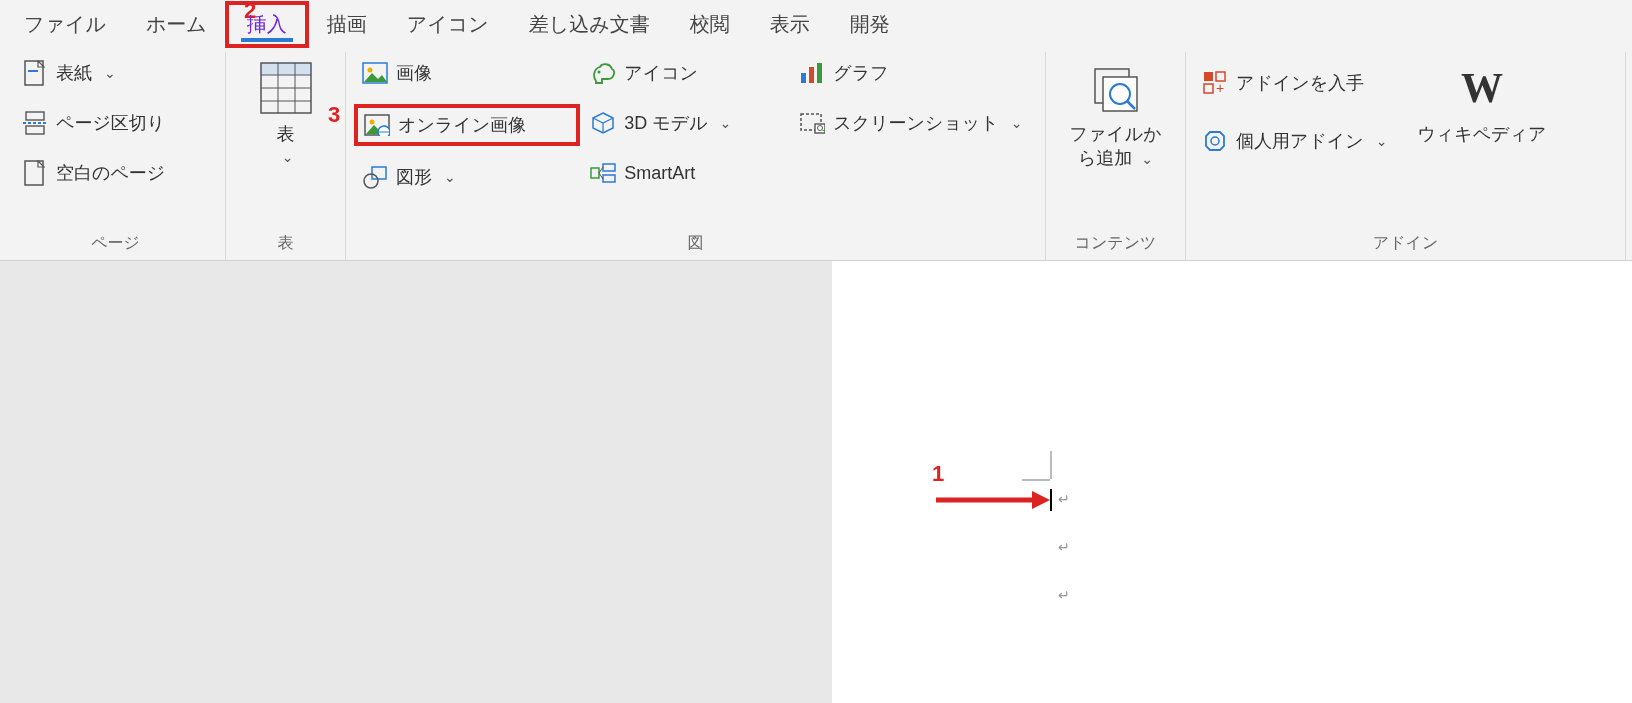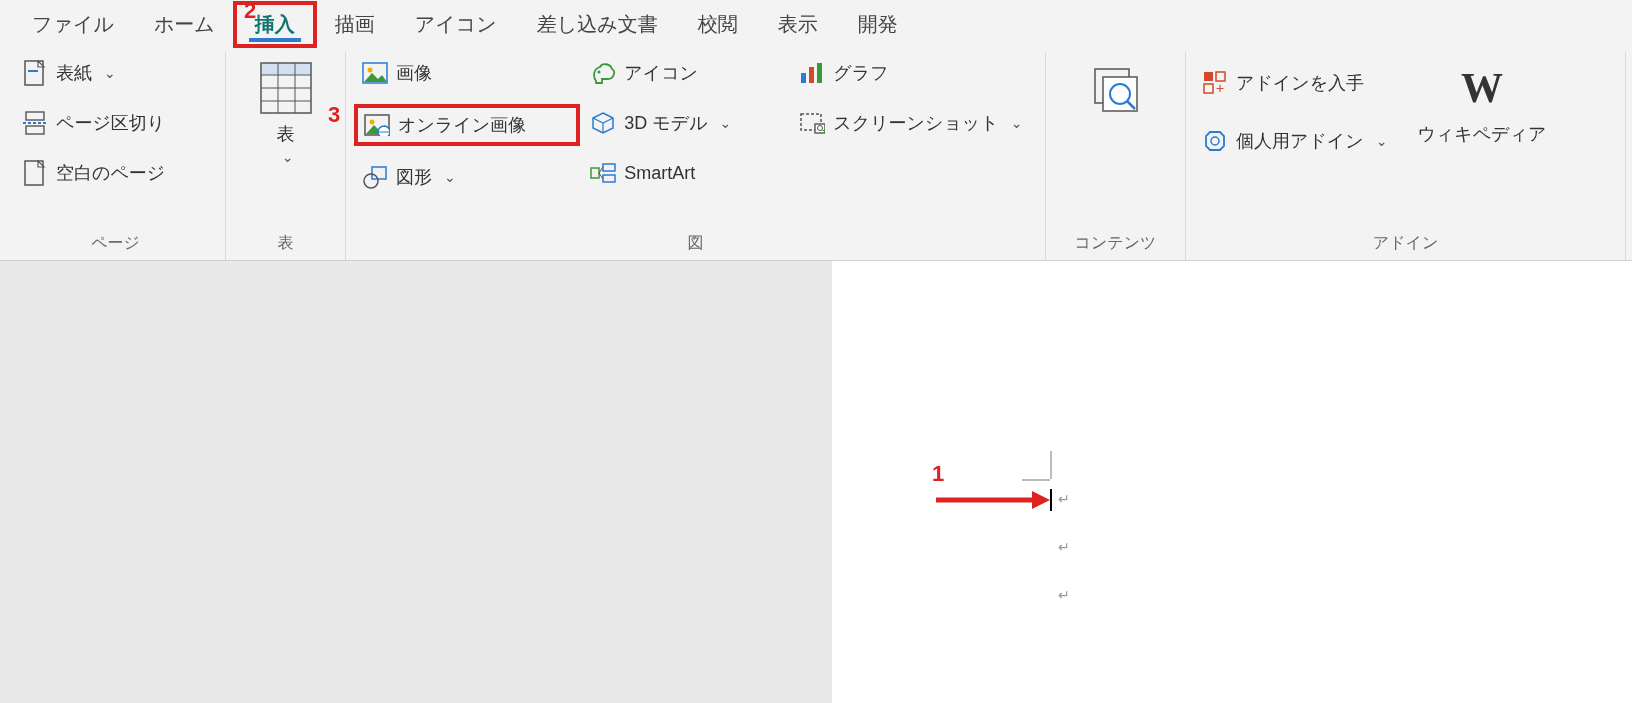"ファイル" .tabs { padding: 0 12px -> 0 4px }
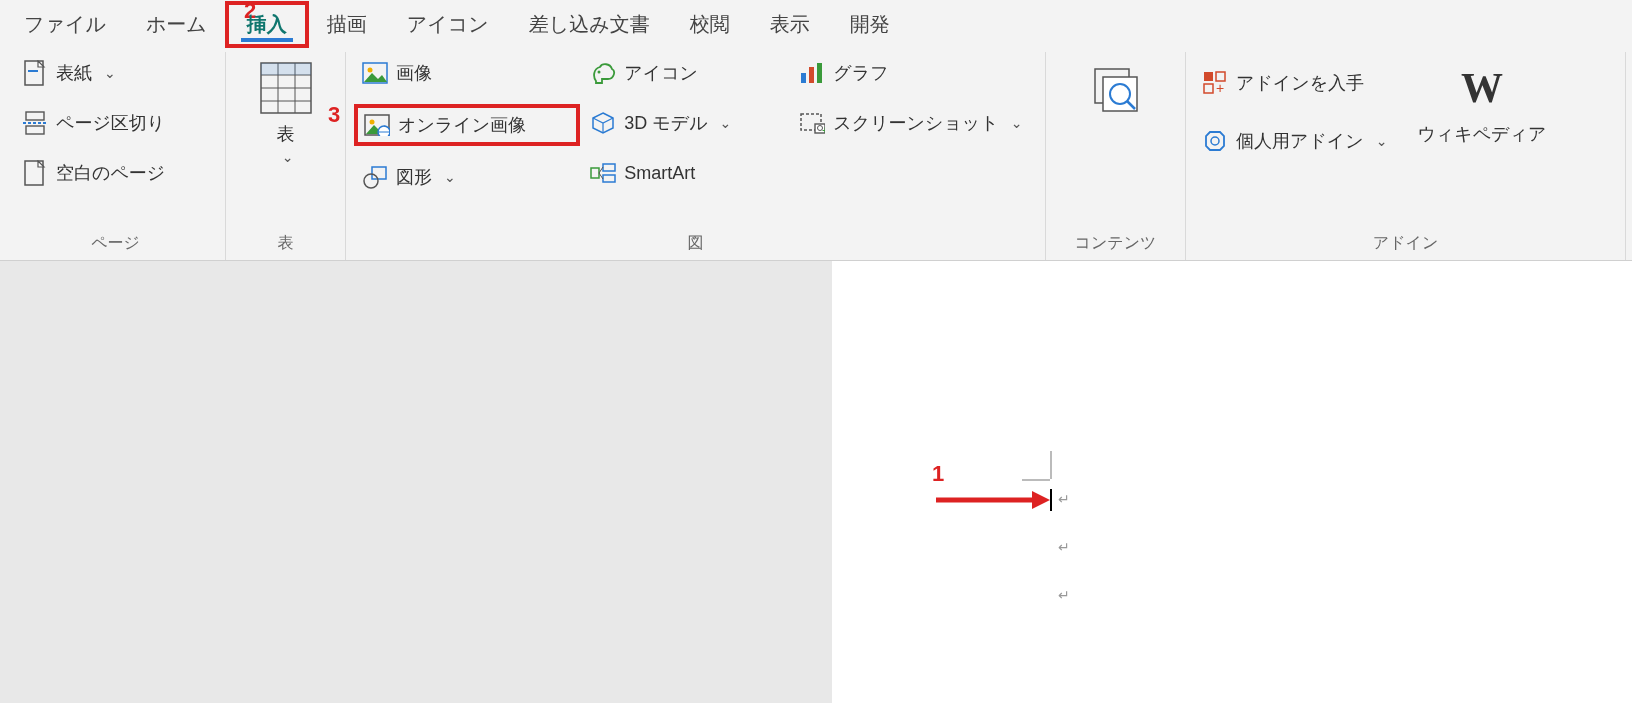"挿入" .tab.active { color: #0f766e -> #6d28d9; font-weight: bold -> normal }
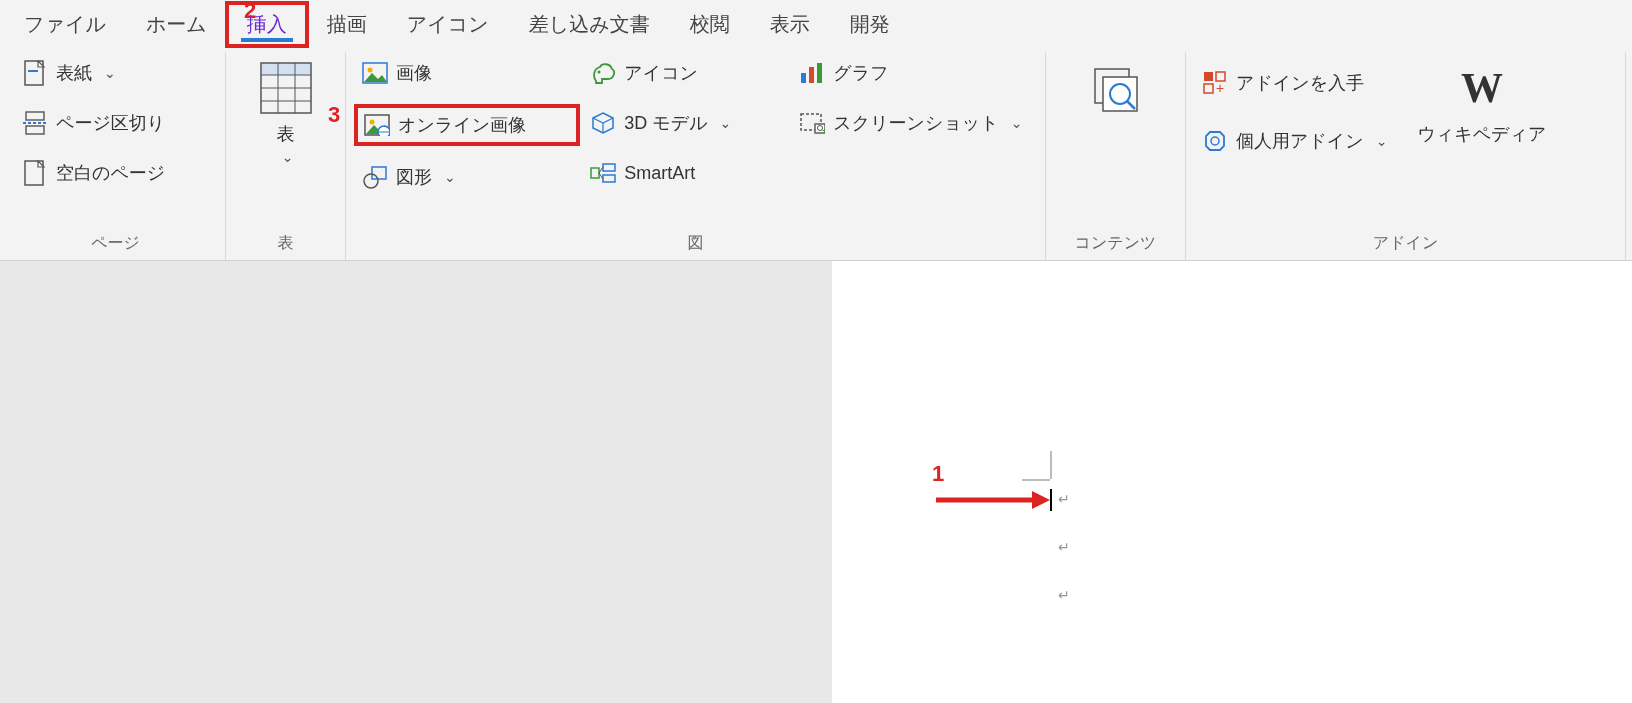"ファイルから追加 ⌄" span { html: none -> <span><span>ファイルから追加</span> <span>⌄</span></span> }
